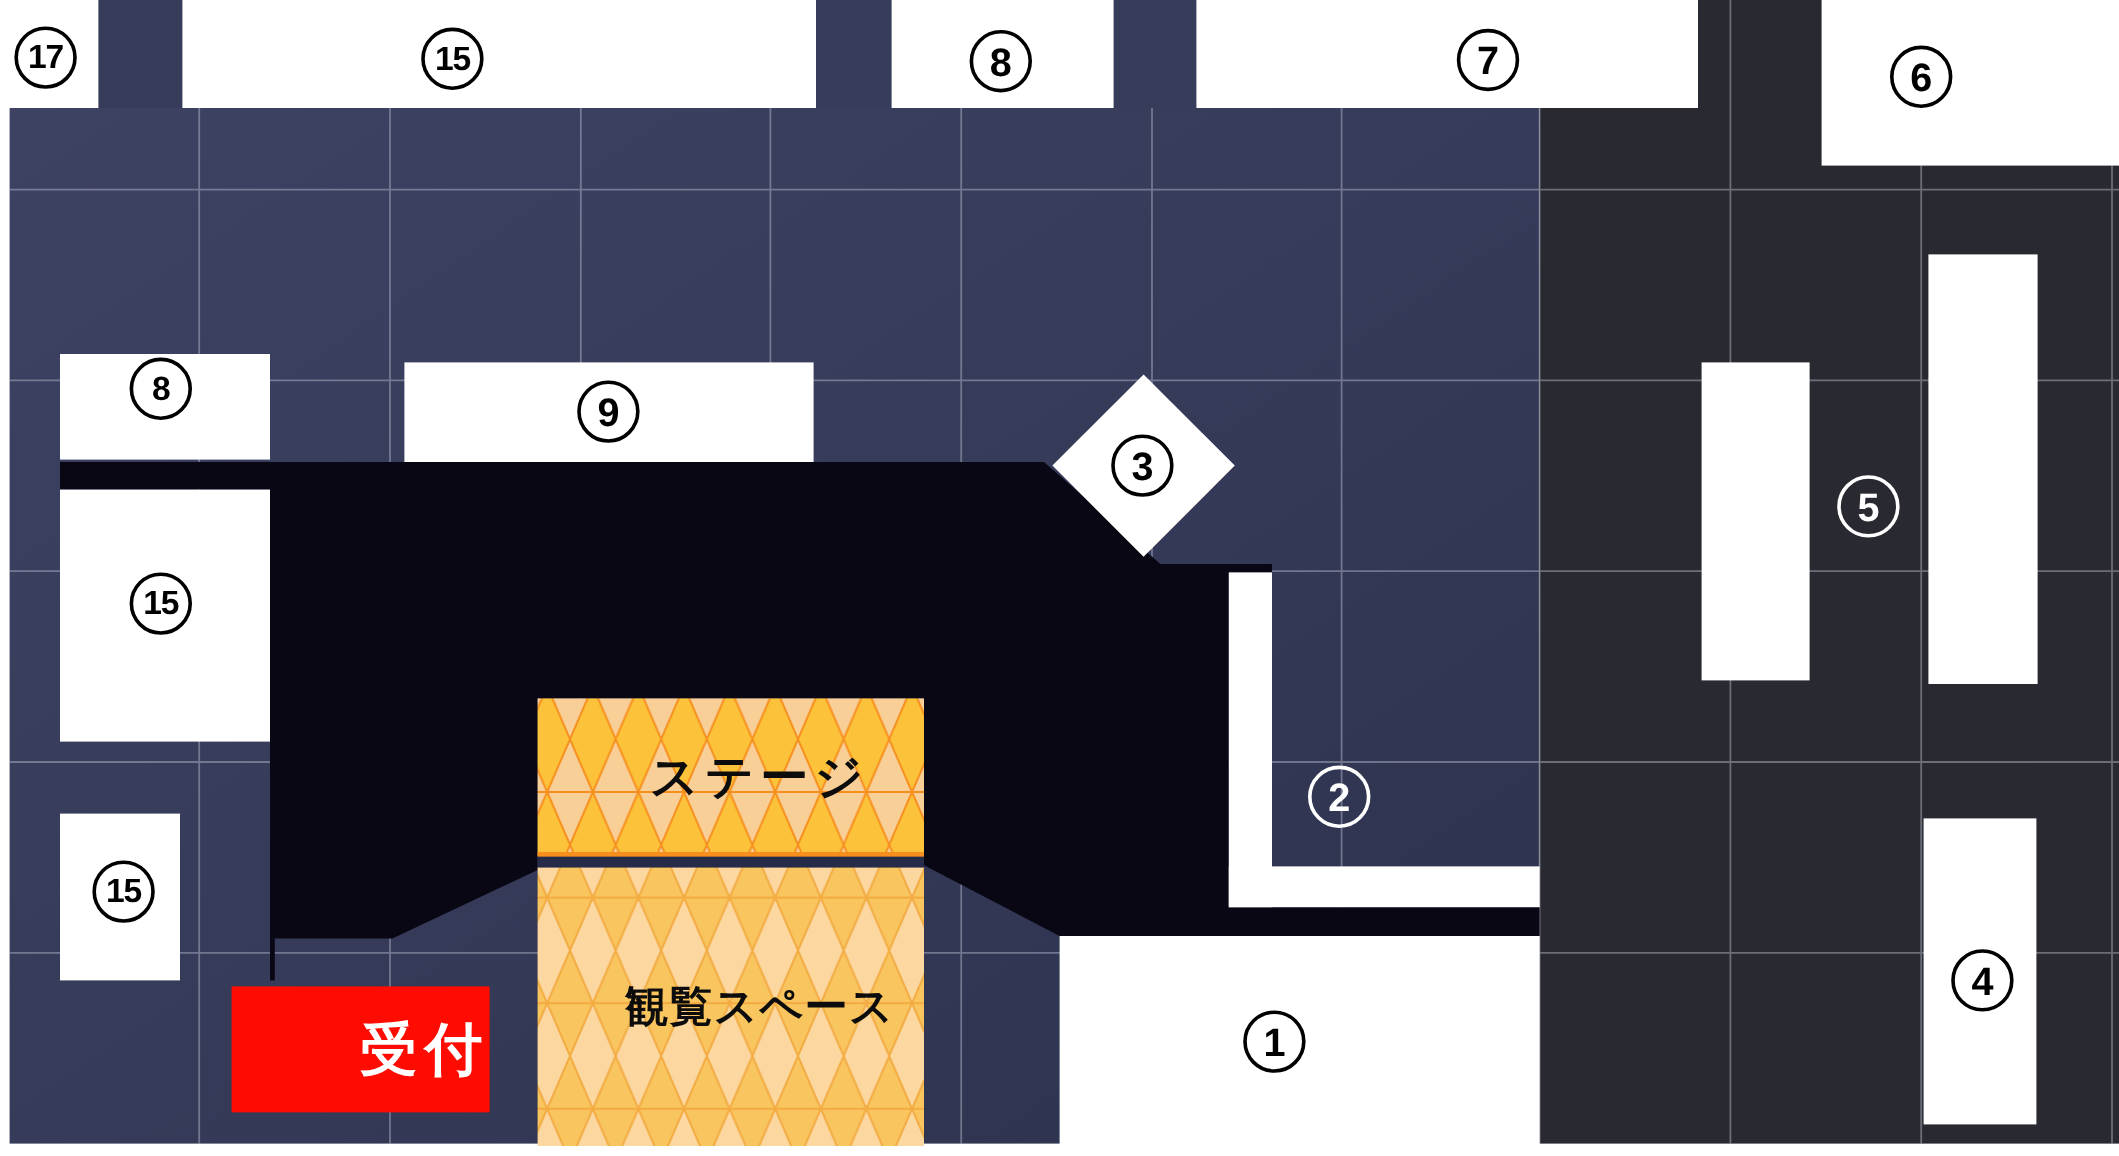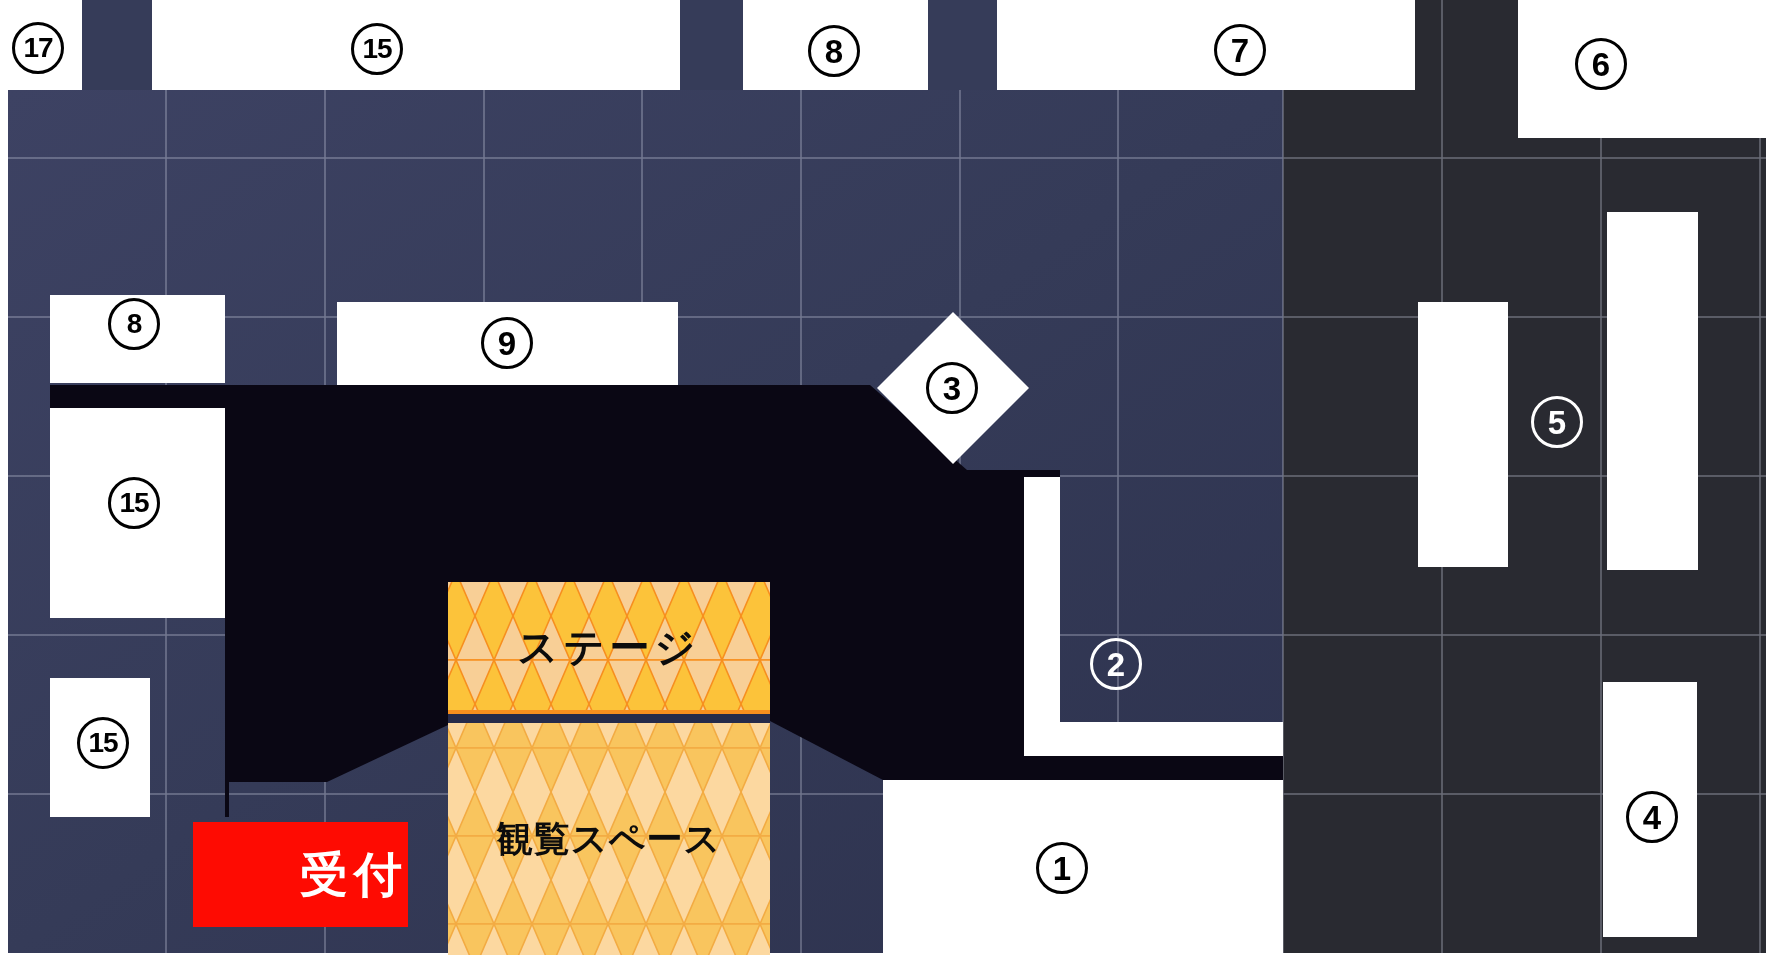"ステージ" .area-label { padding-left: none -> 24px }
